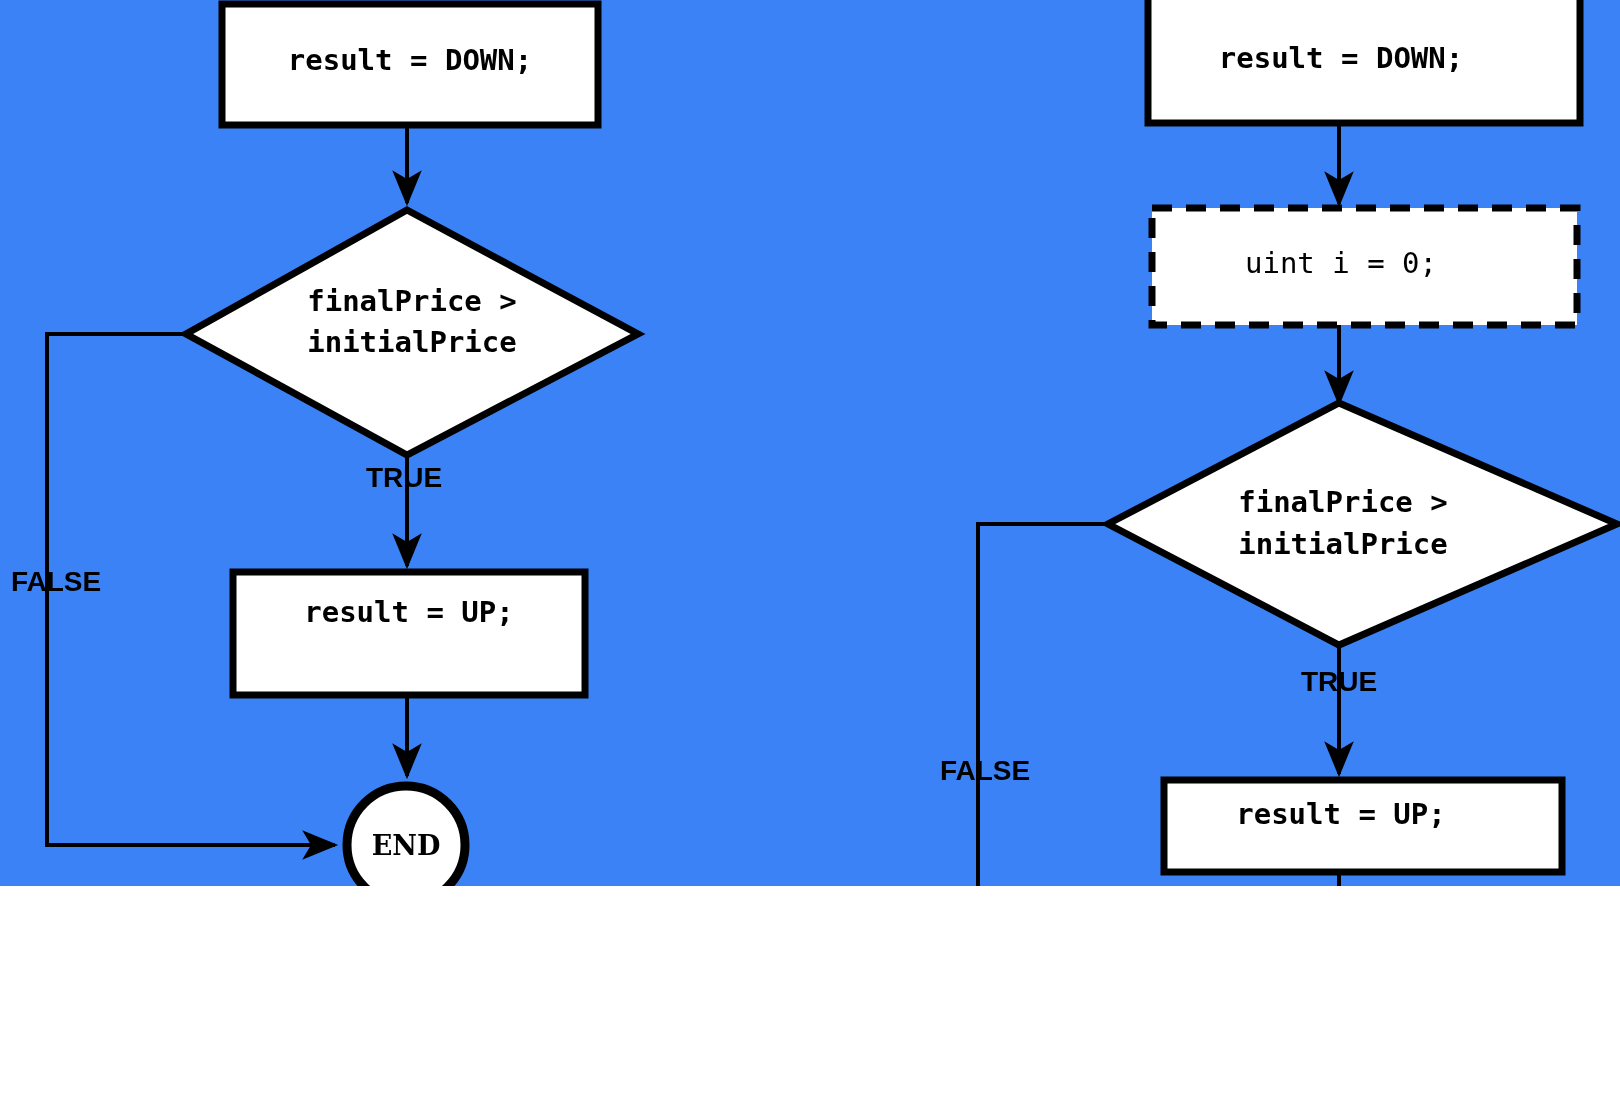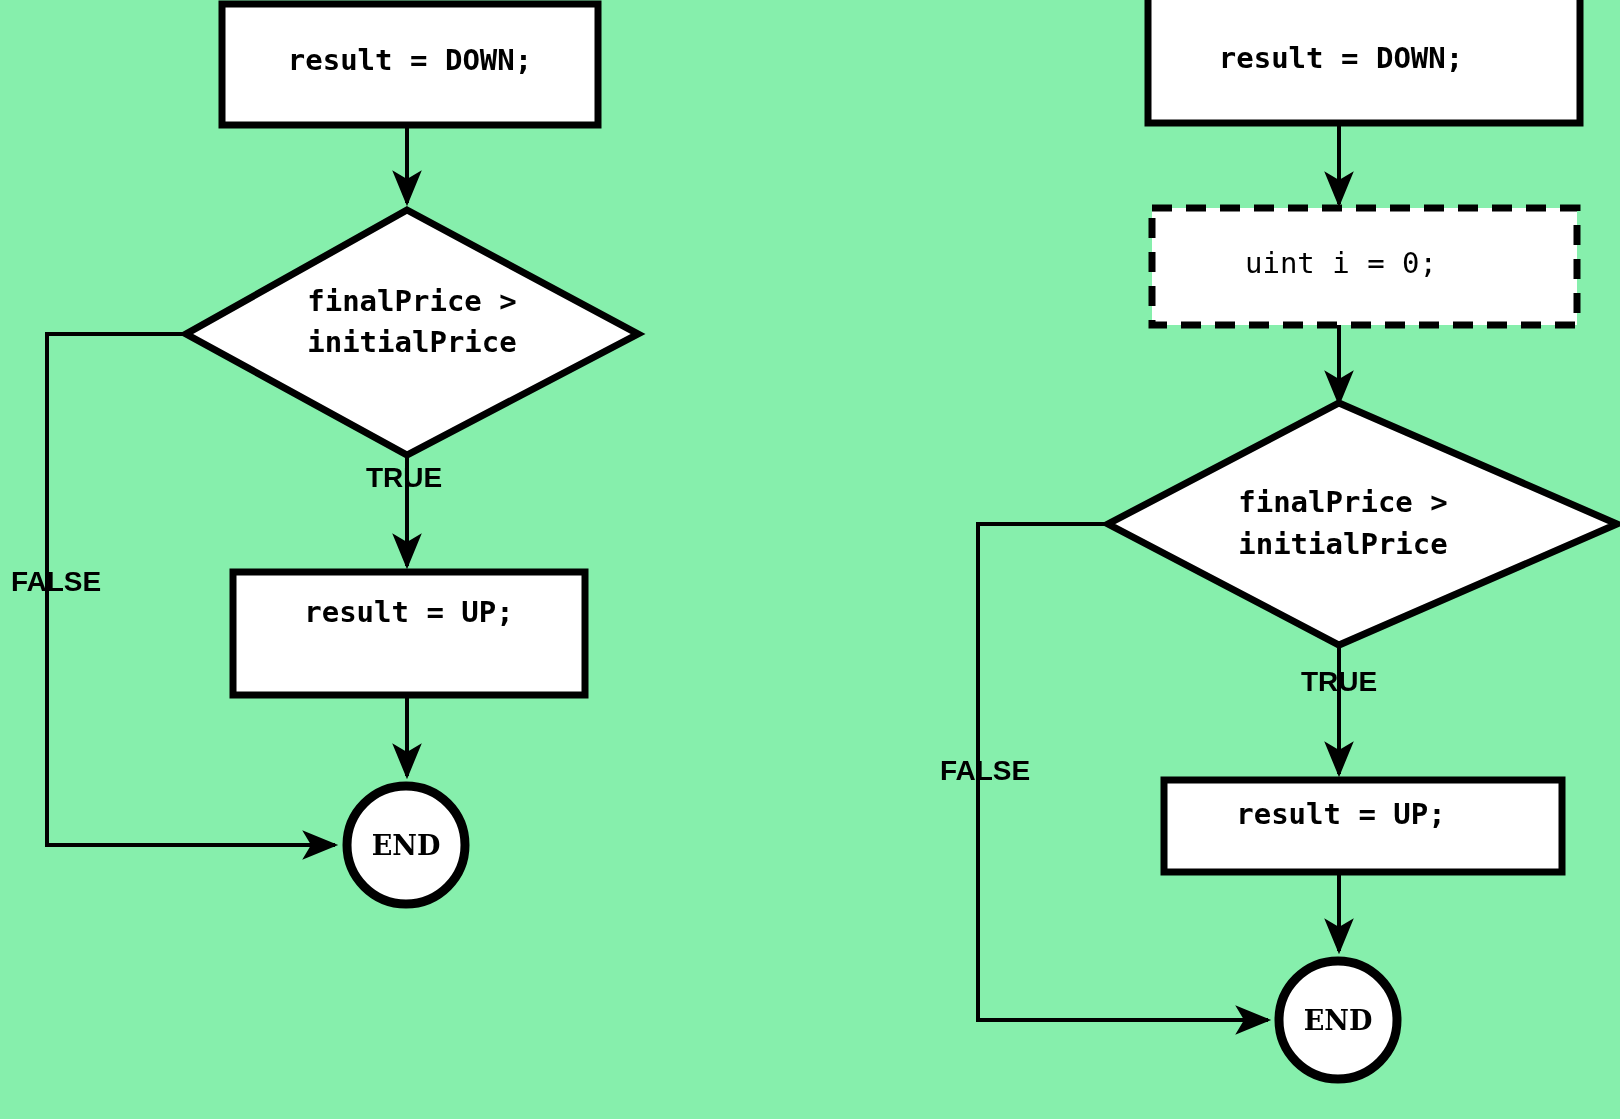"result = DOWN;" #canvas { background: #86efac -> #3b82f6; height: 1119px -> 886px }
